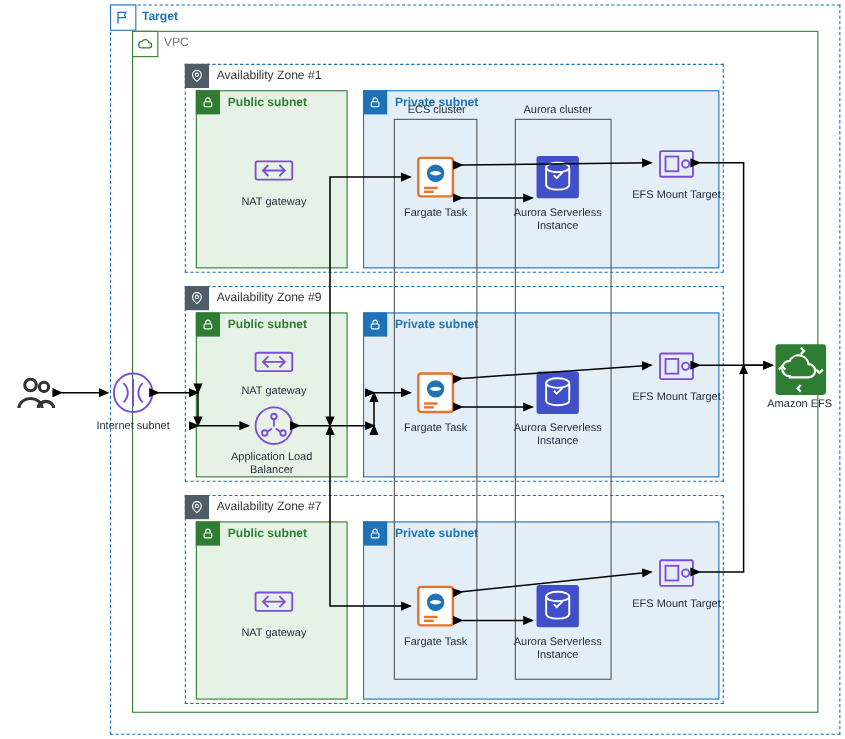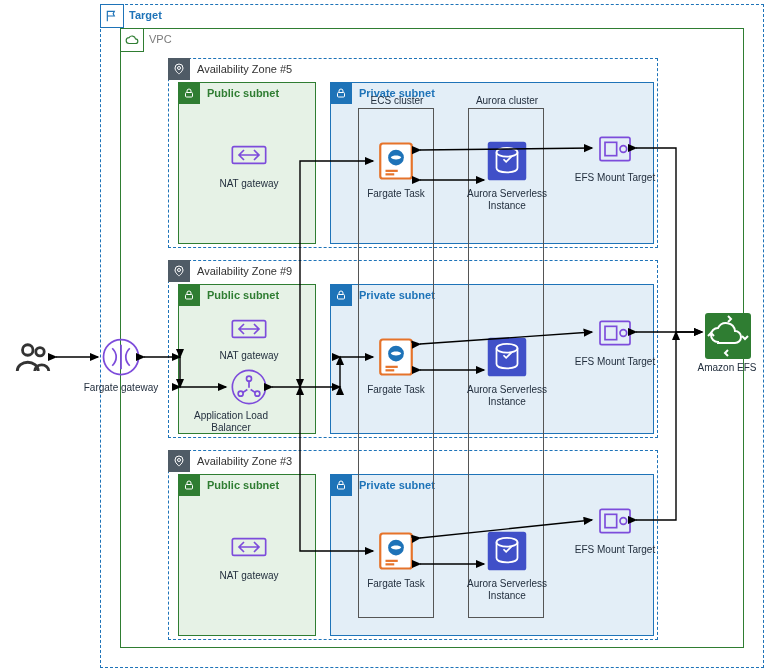"Availability Zone #5" div.label { text: 5 -> 1 }
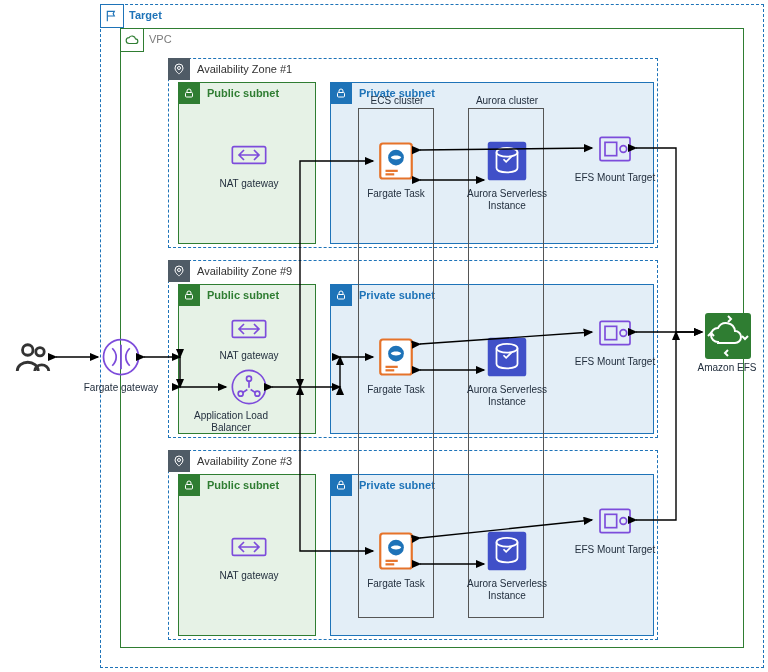"Aurora cluster" div.box { width: 76px -> 88px }
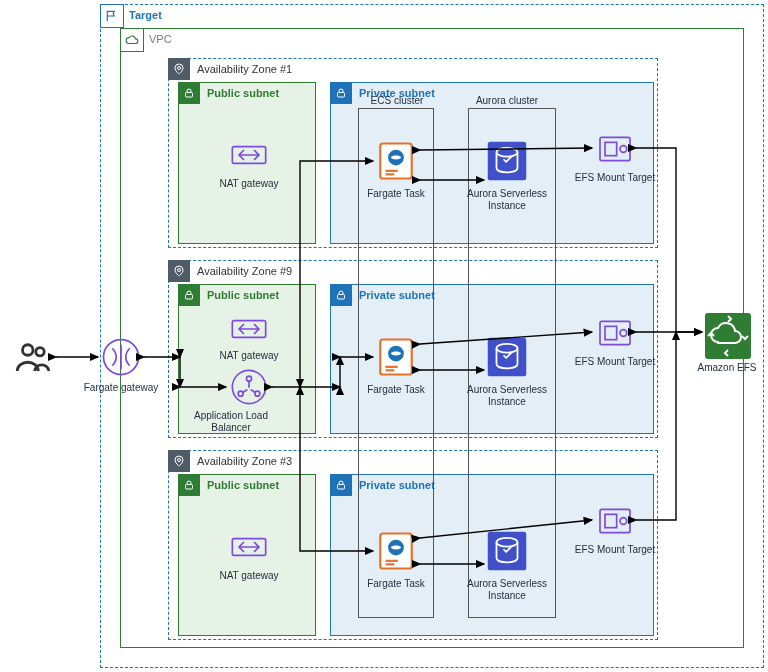"Fargate gateway" div.cap { text: Fargate gateway -> Internet subnet }
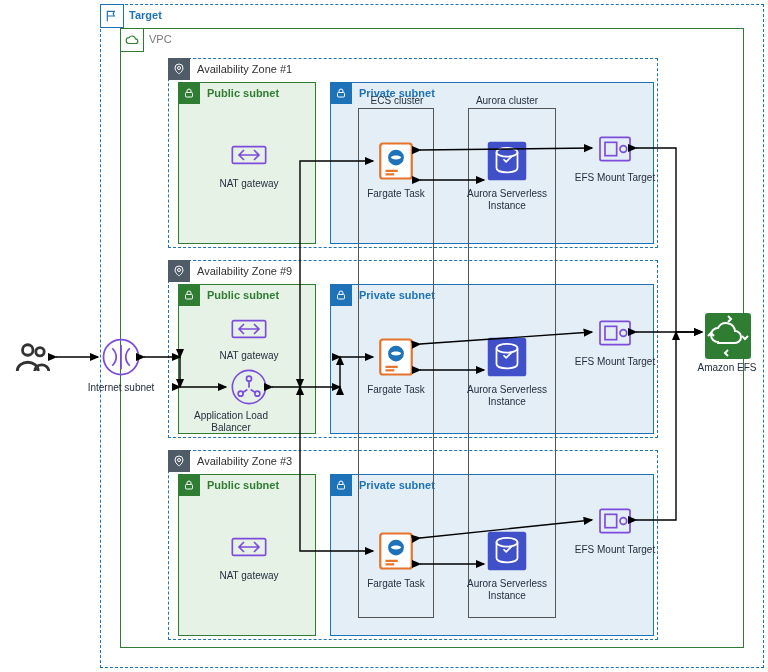"Application Load Balancer" div.cap { left: 176px -> 192px }
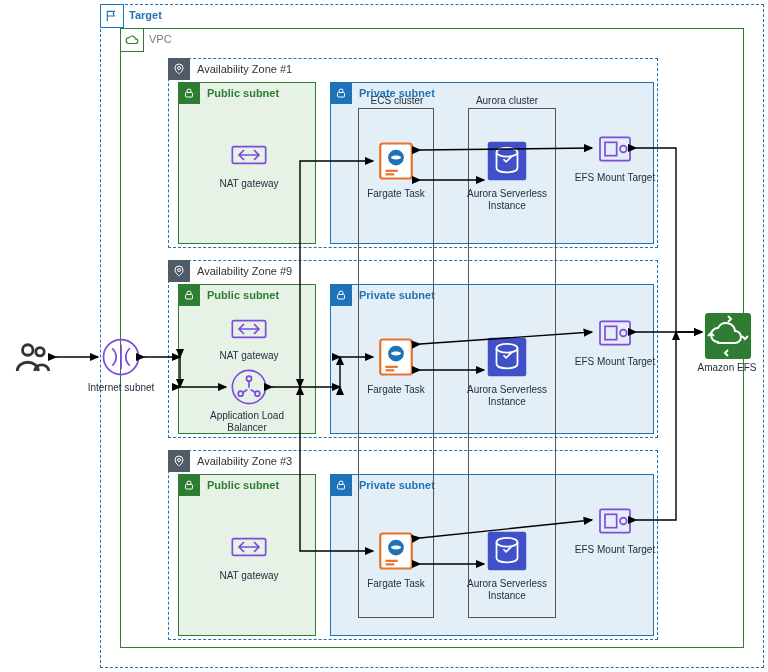"Availability Zone #3" div.label { text: 3 -> 7 }
